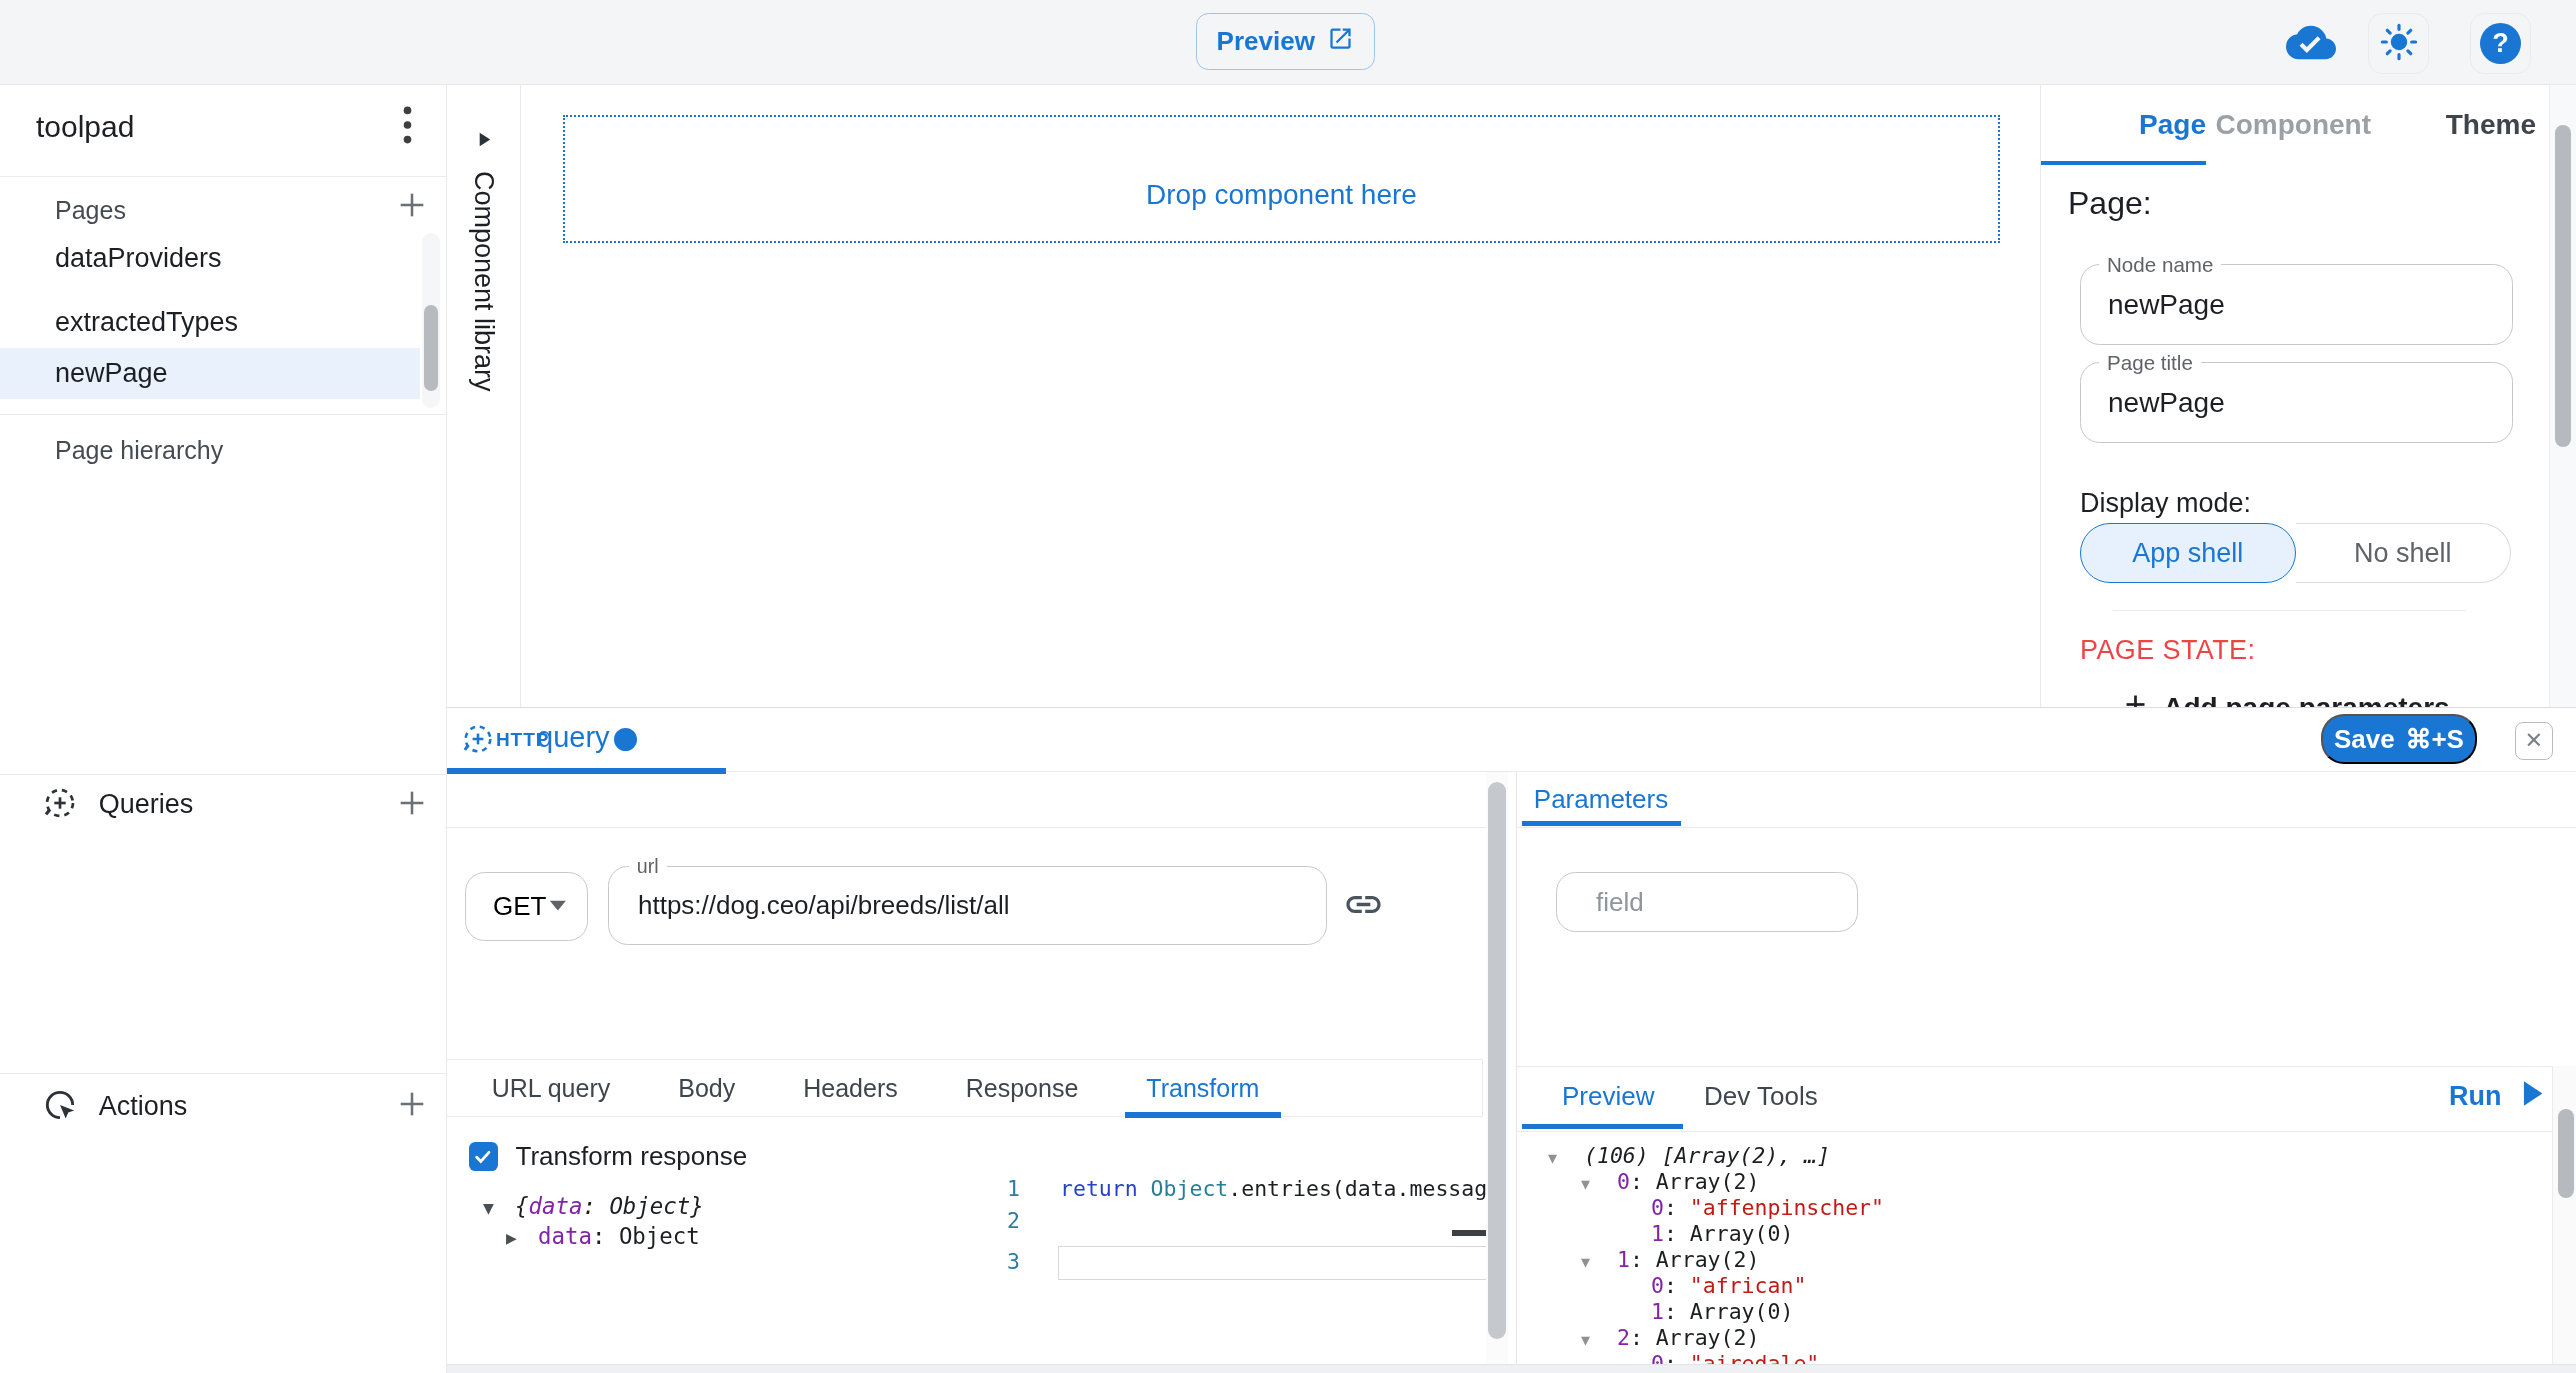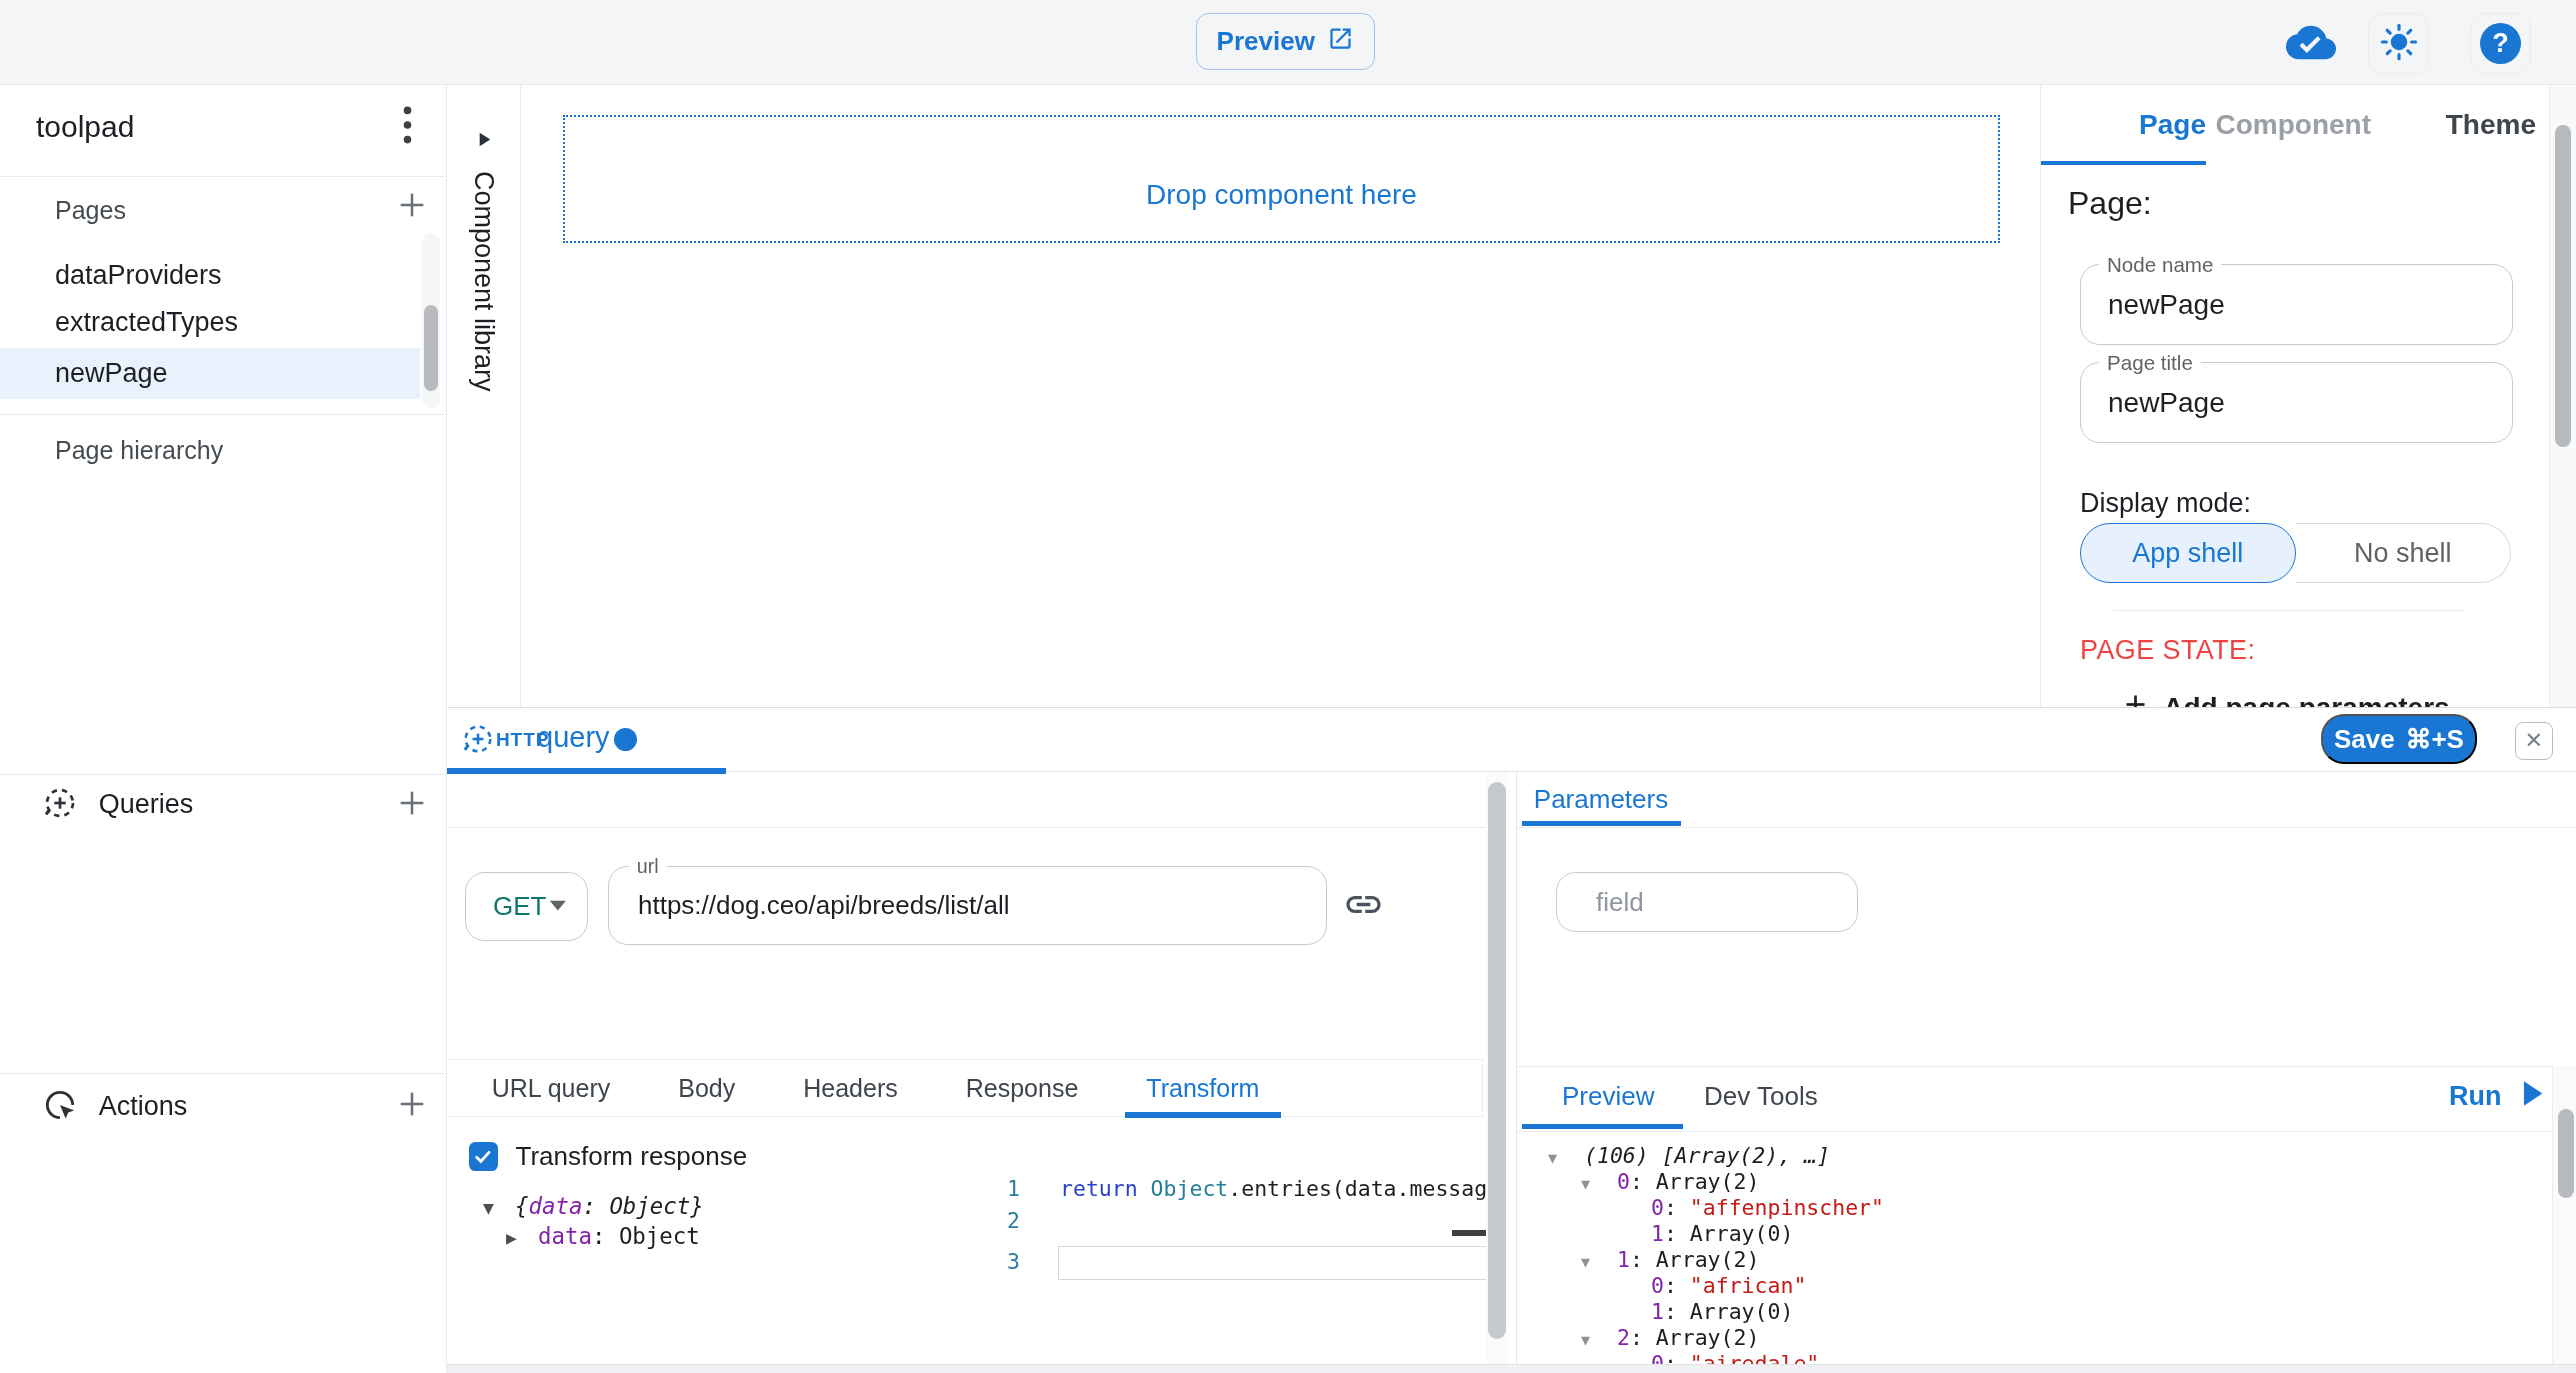"dataProviders" div.page-item { top: 165px -> 148px }
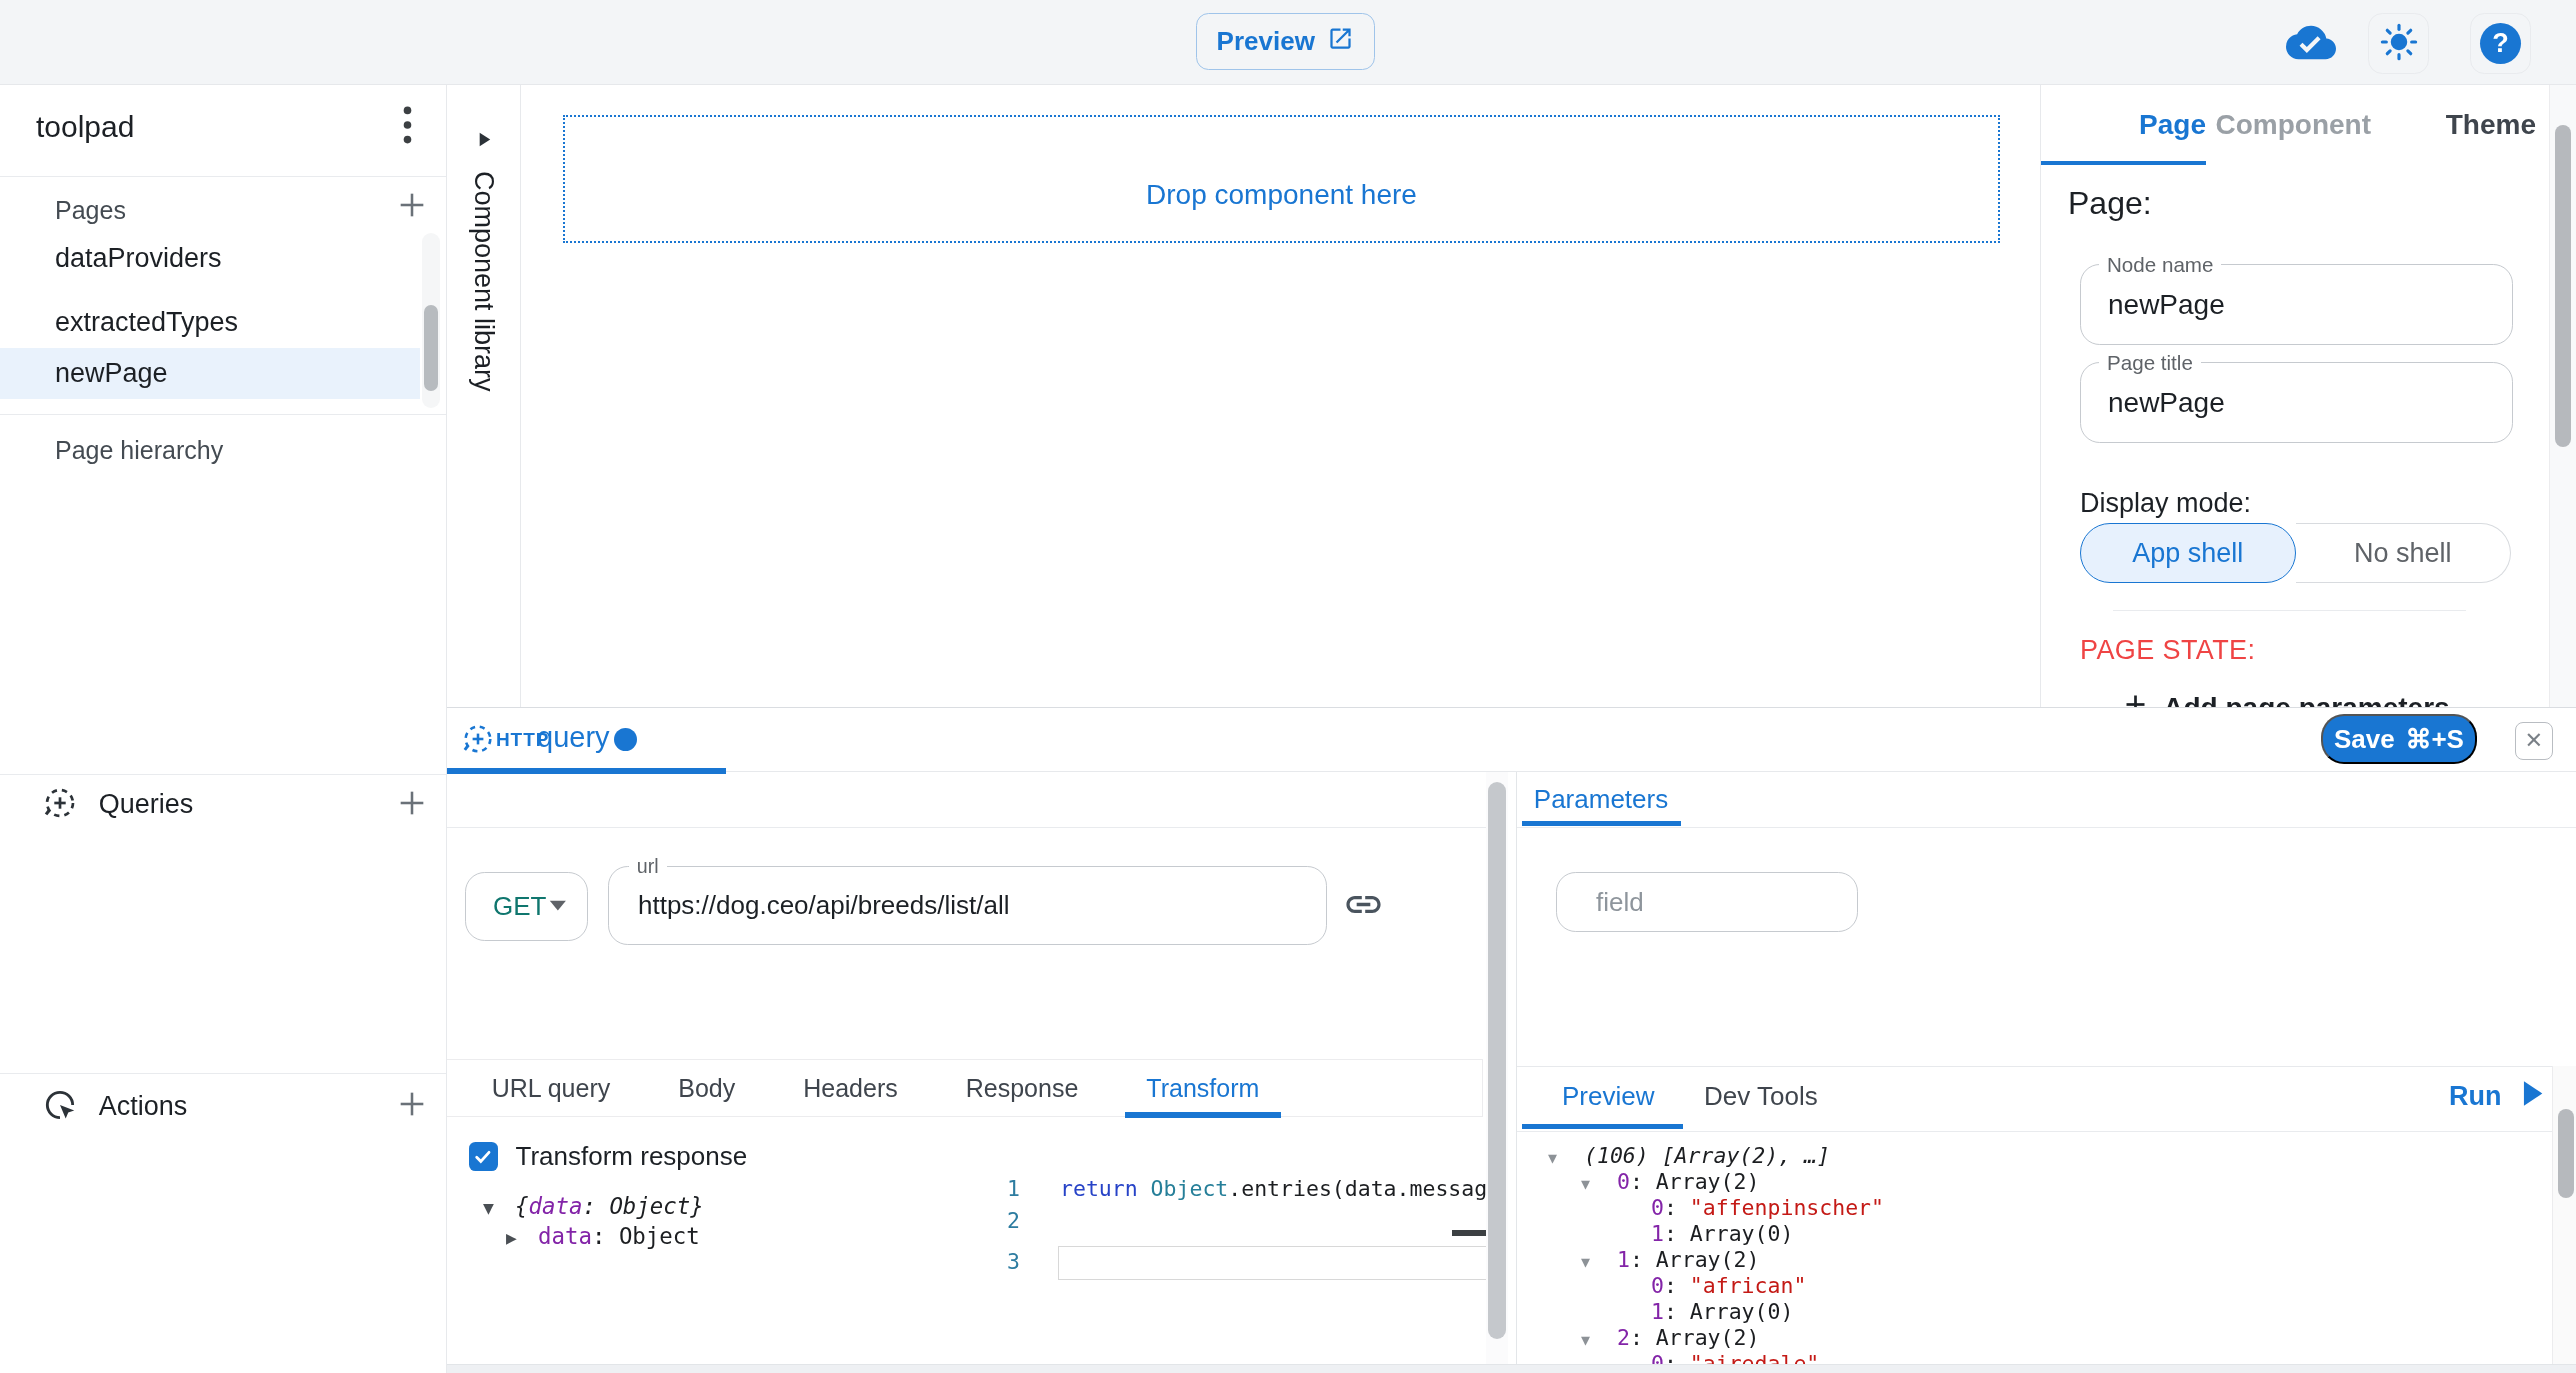"GET" .get-select .mtd { color: #0f766e -> #000000 }
